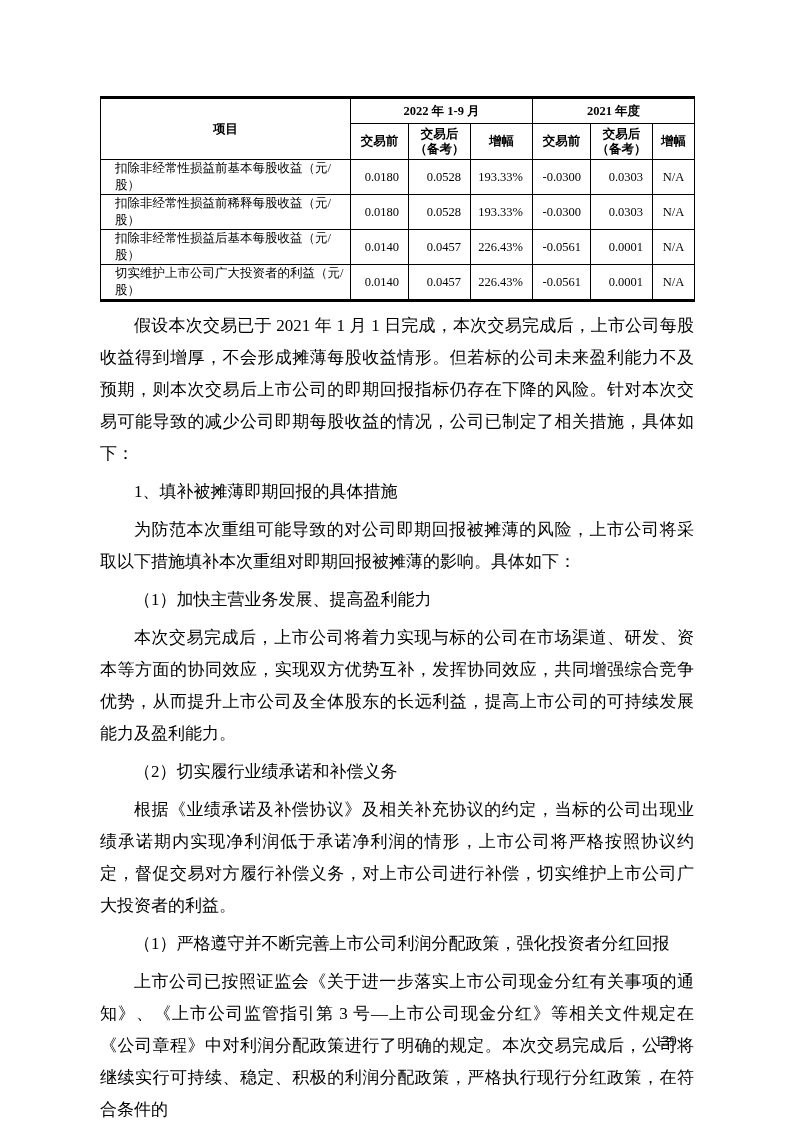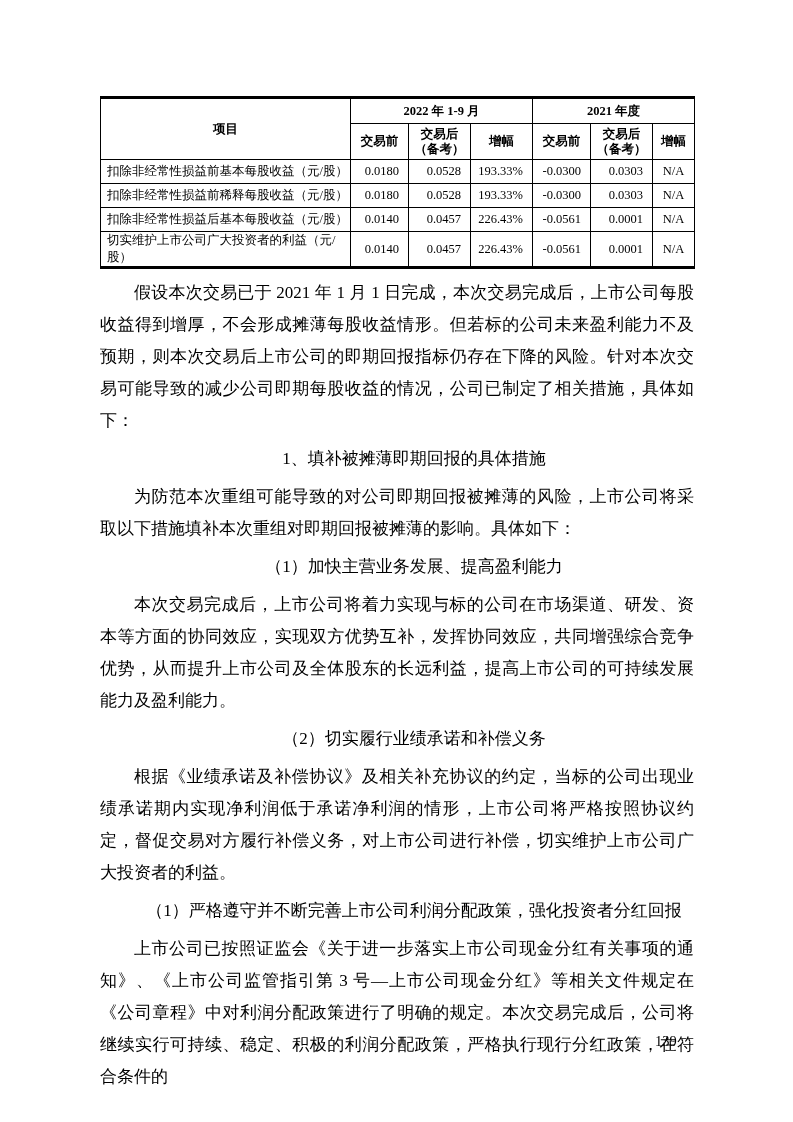"扣除非经常性损益前基本每股收益（元/股）" td.item { padding-left: 6px -> 14px }
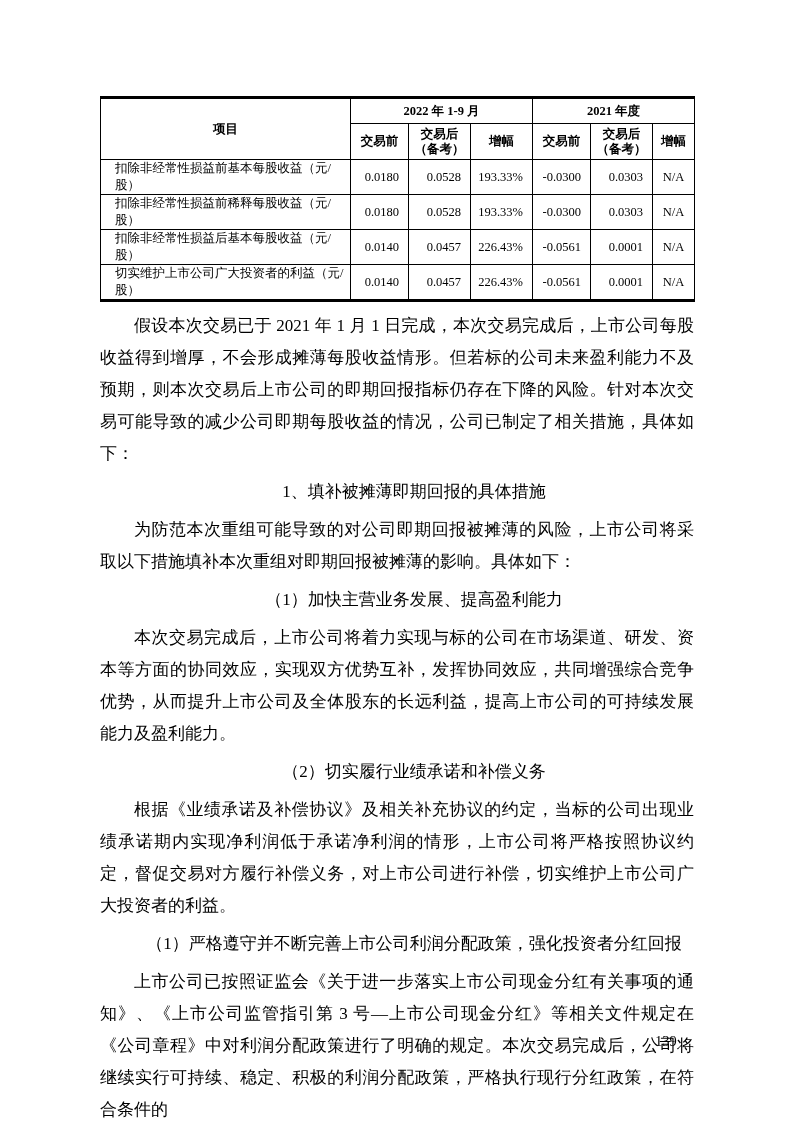"1、填补被摊薄即期回报的具体措施" .body-text p.sub-heading { text-align: center -> left }
